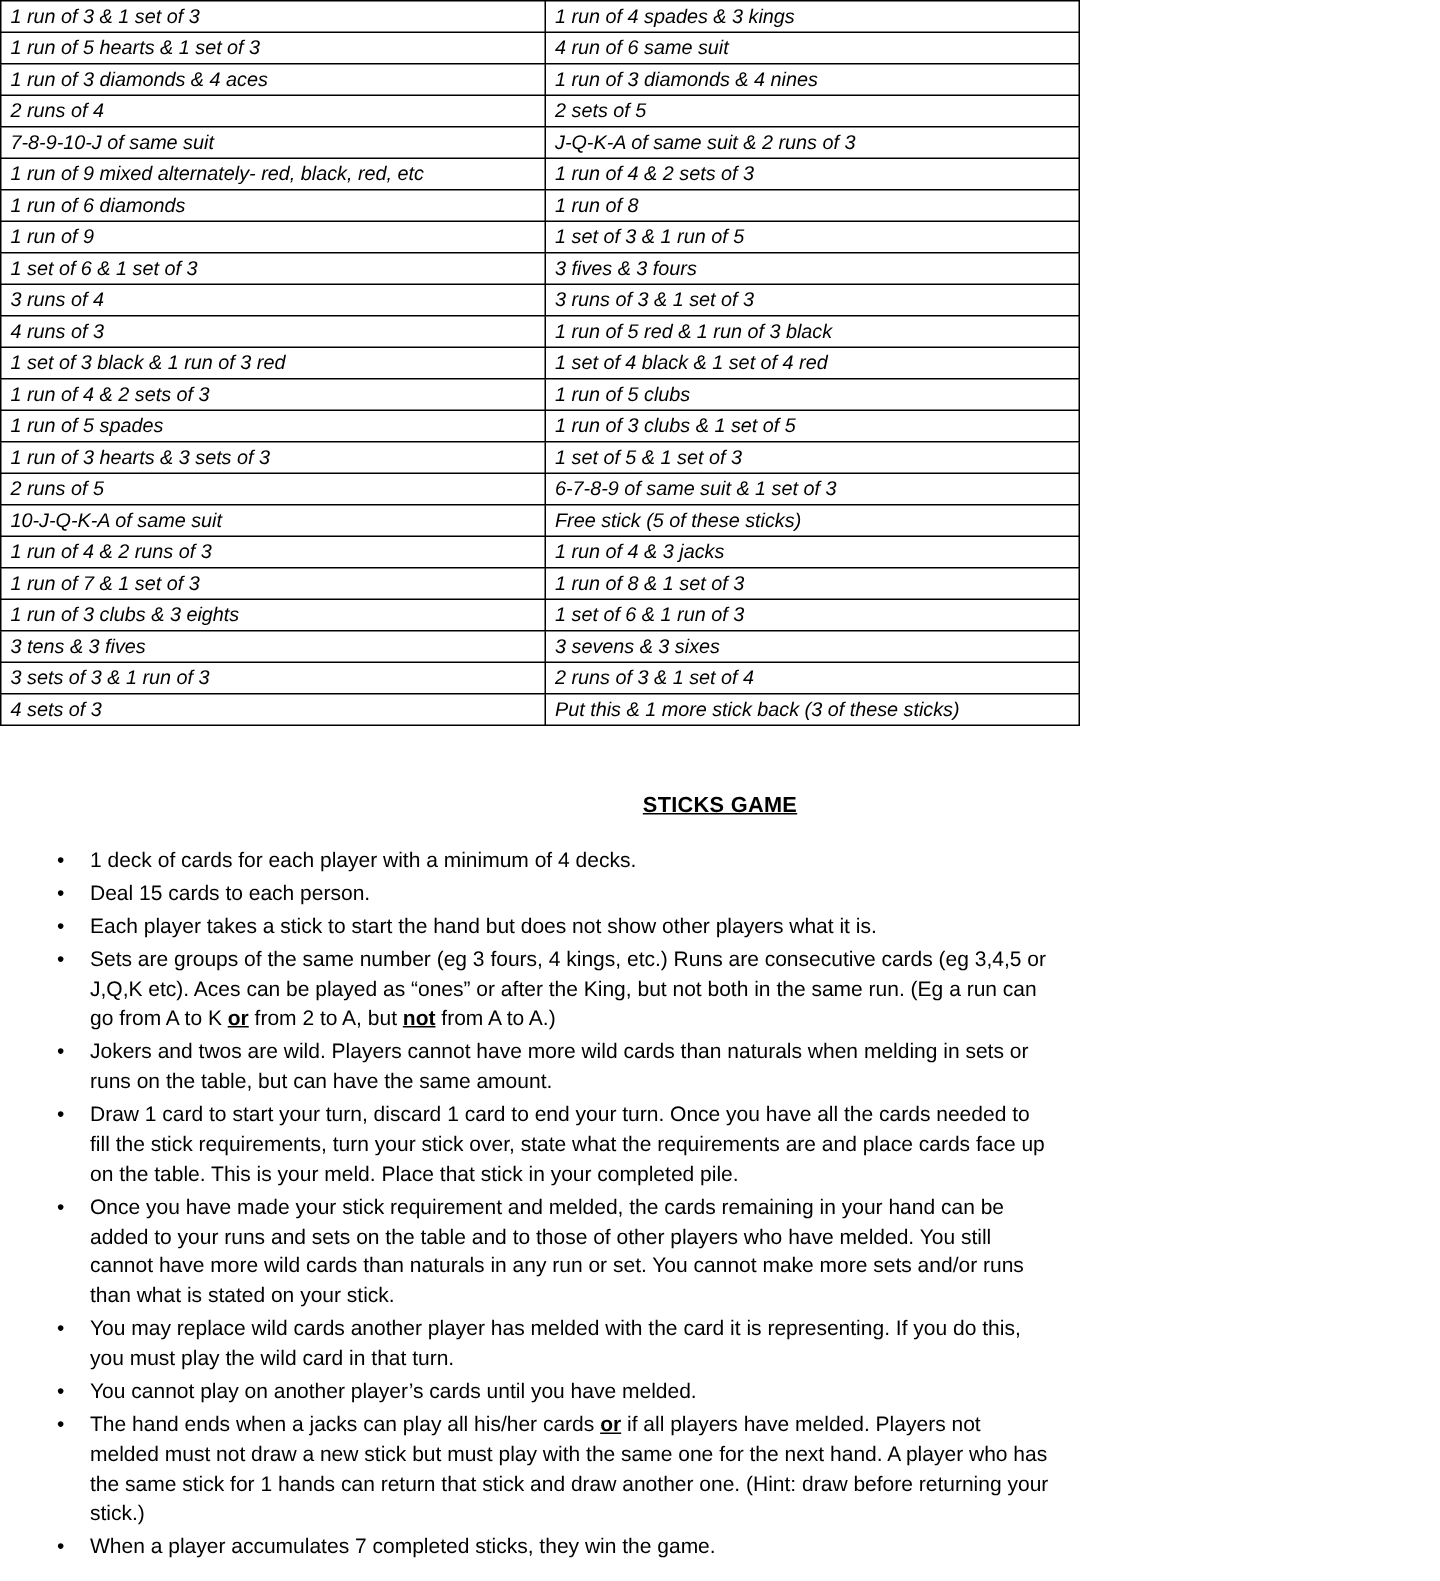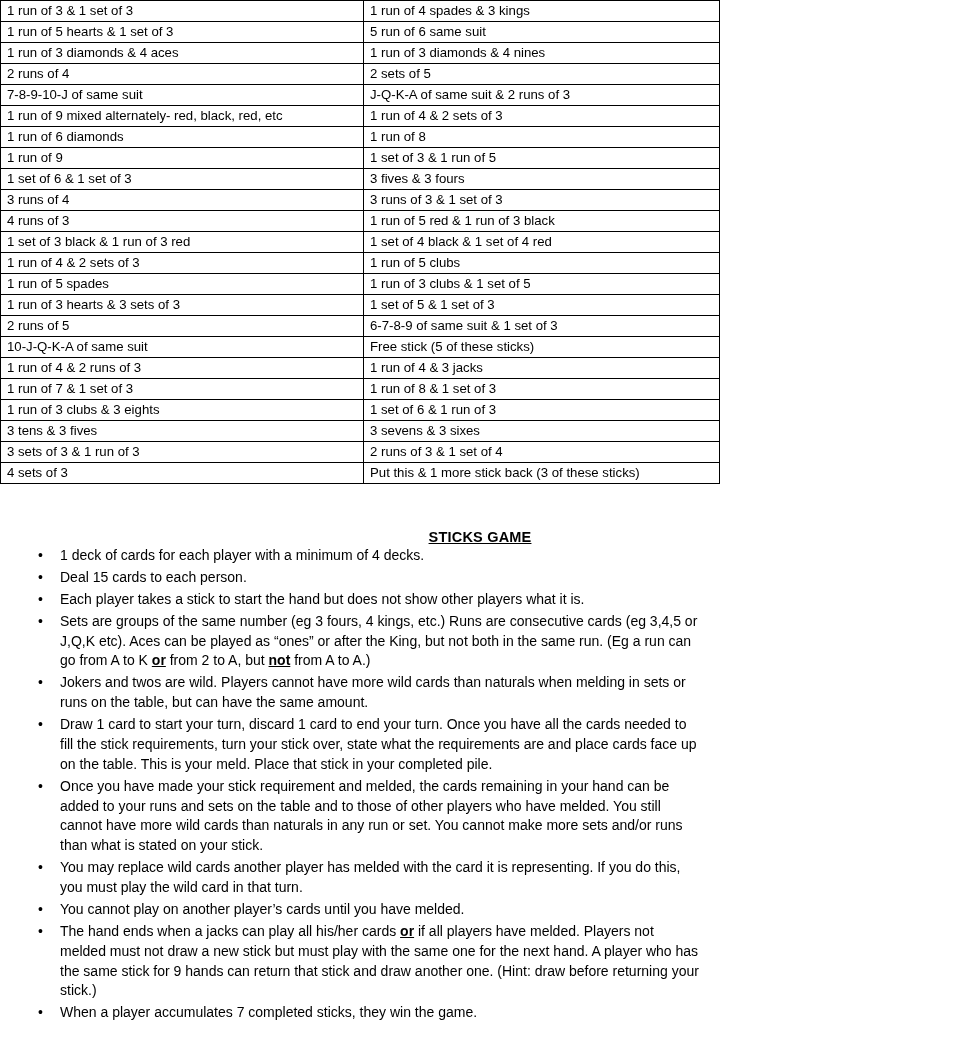"1 run of 3 &" table.sticks-table { font-style: none -> italic }
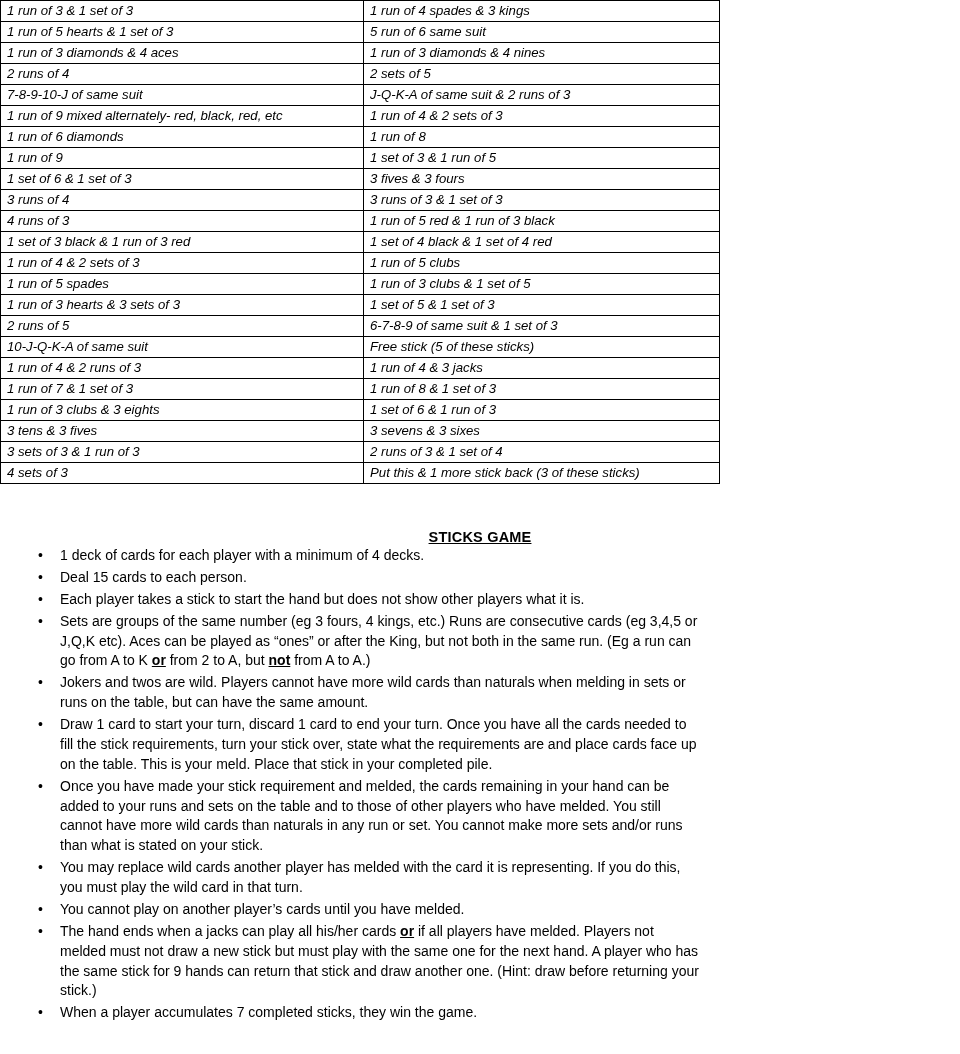"5 run of 6 same" td.col-right { text: 5 -> 4 }
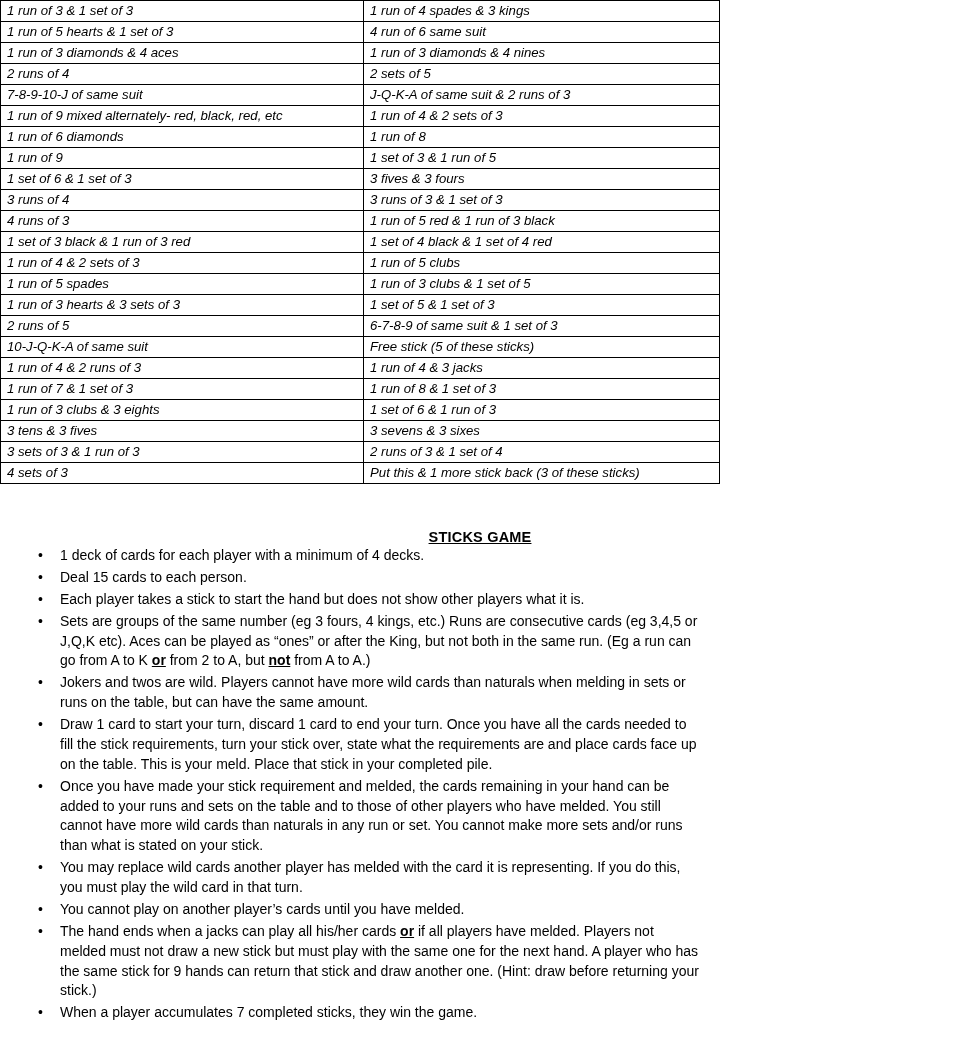"STICKS GAME" .title-block { margin-bottom: none -> 18px }
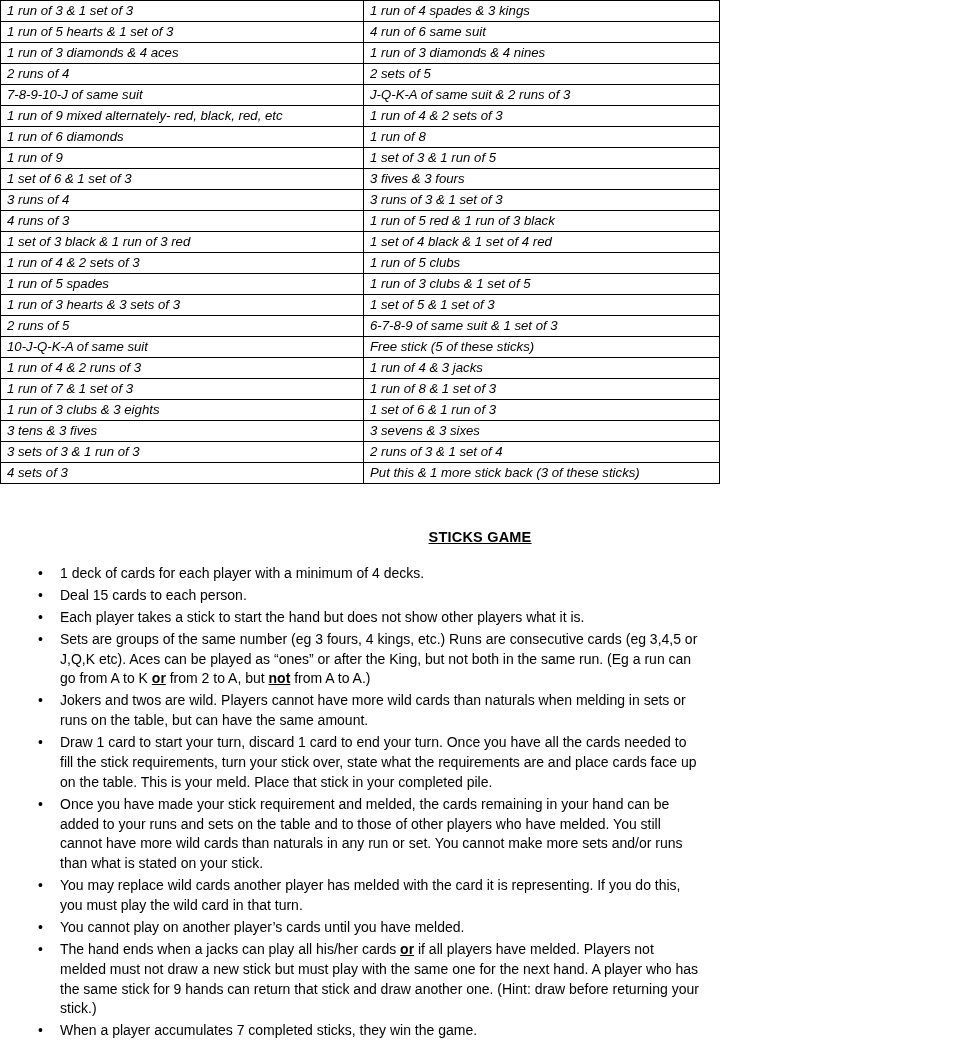"if all players have melded." span { text: 9 -> 1 }
